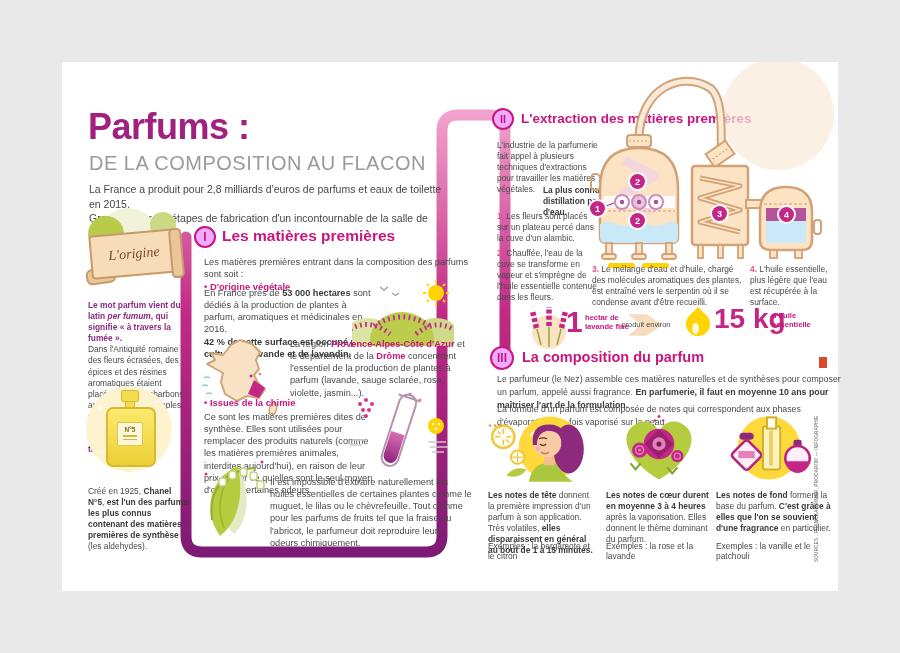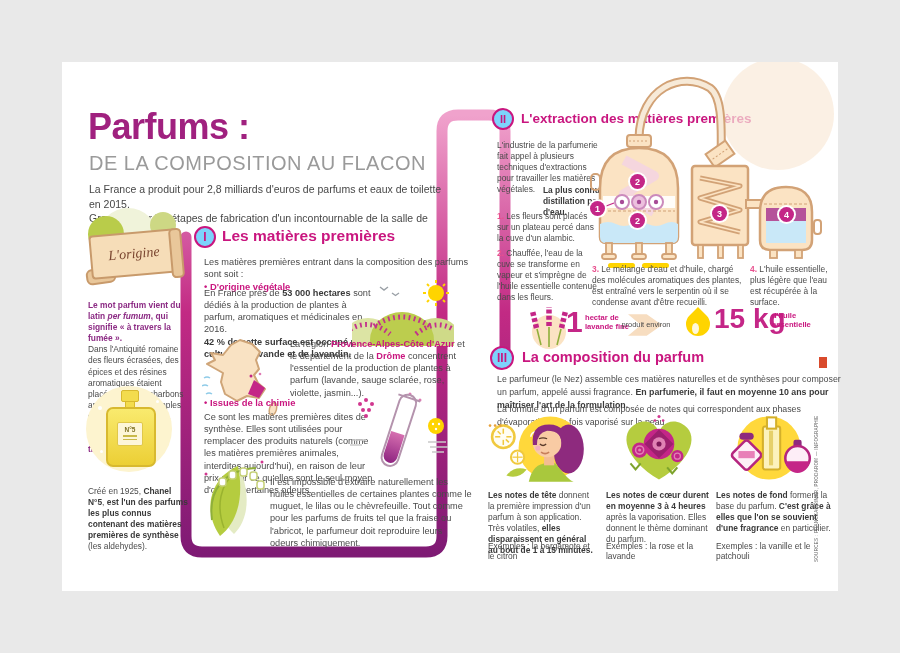"II" .rom { background: #7dd3fc -> #f0abfc }
